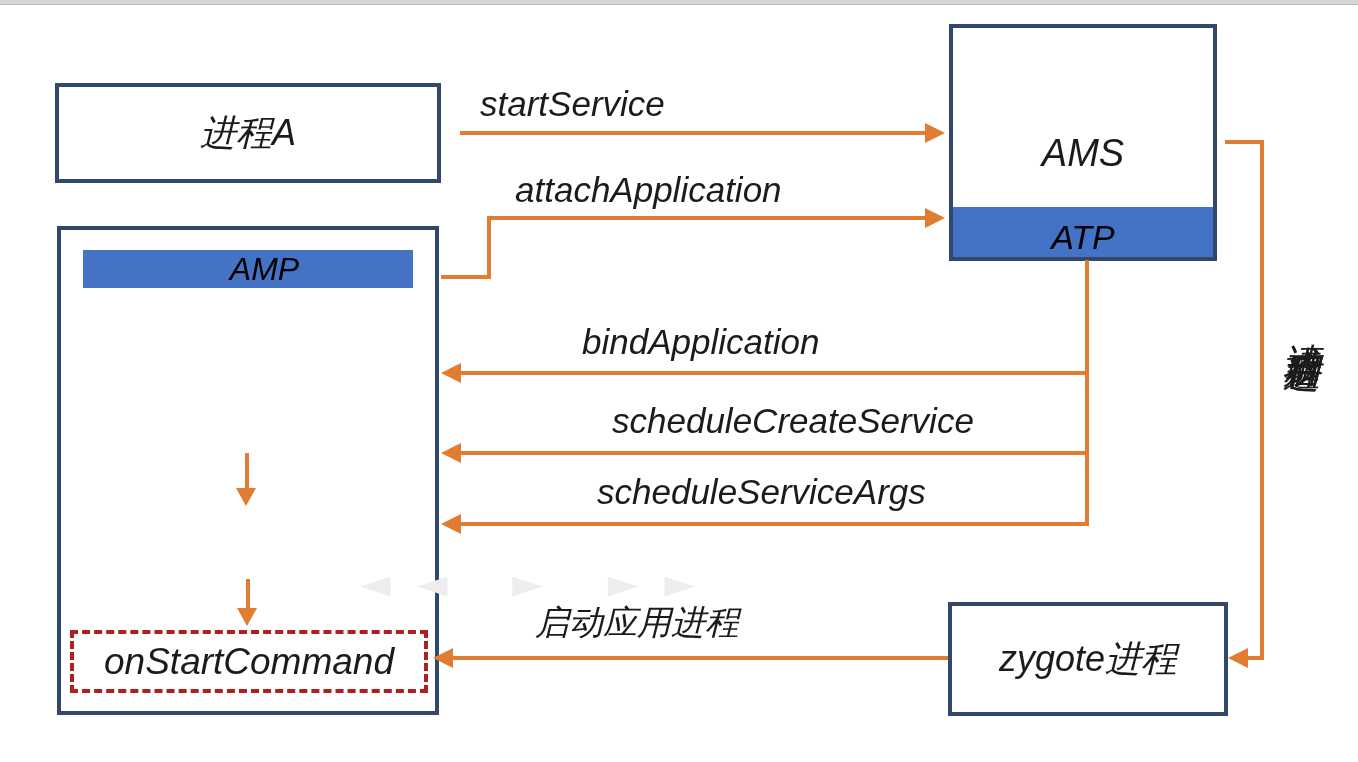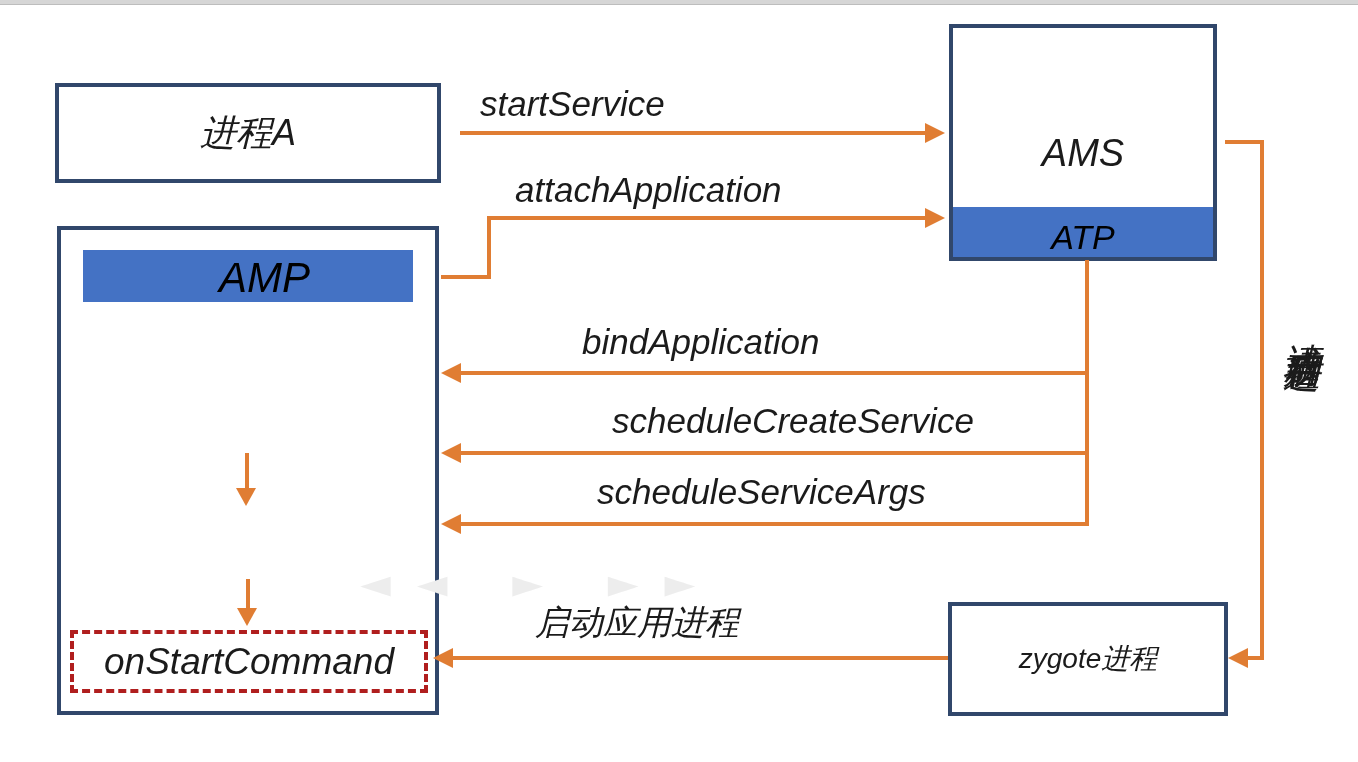"AMP" div.bluebar { font-size: 42px -> 32px; height: 52px -> 38px }
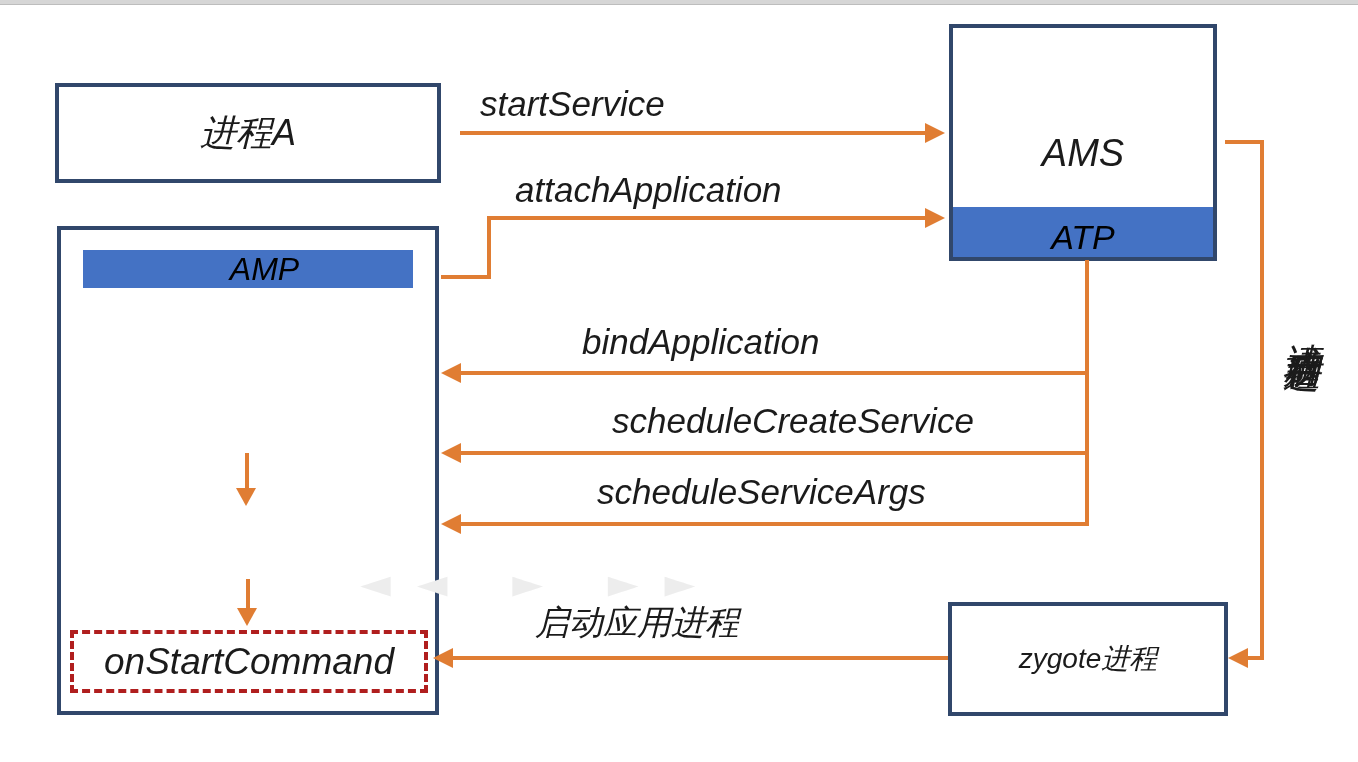"zygote进程" span.lbl-cn { font-size: 28px -> 36px }
